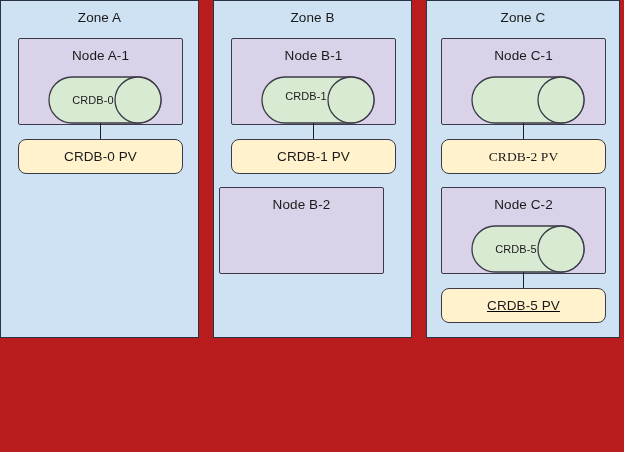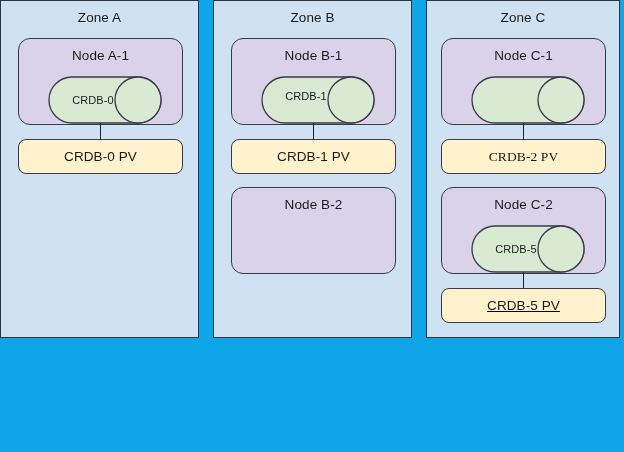"Zone A" #canvas { background: #0ea5e9 -> #b91c1c }
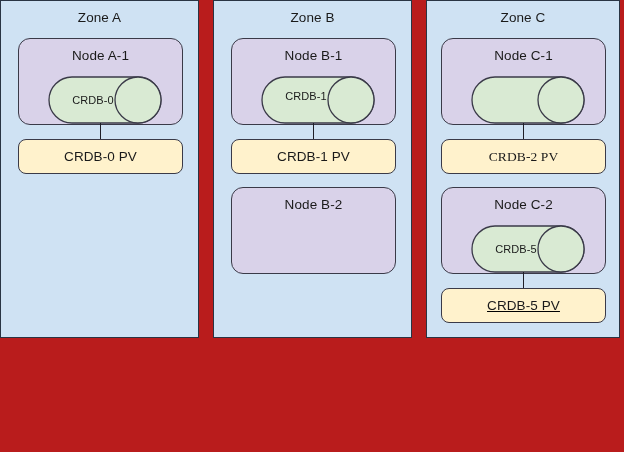"Node A-1" .node { border-radius: 12px -> 2px }
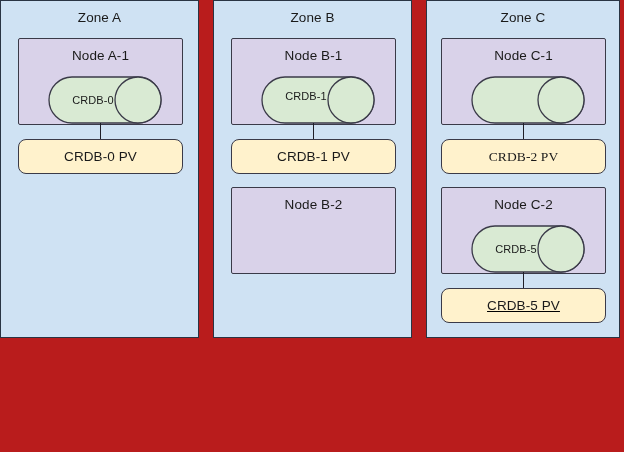"Node B-2" div.node { left: 17px -> 5px }
